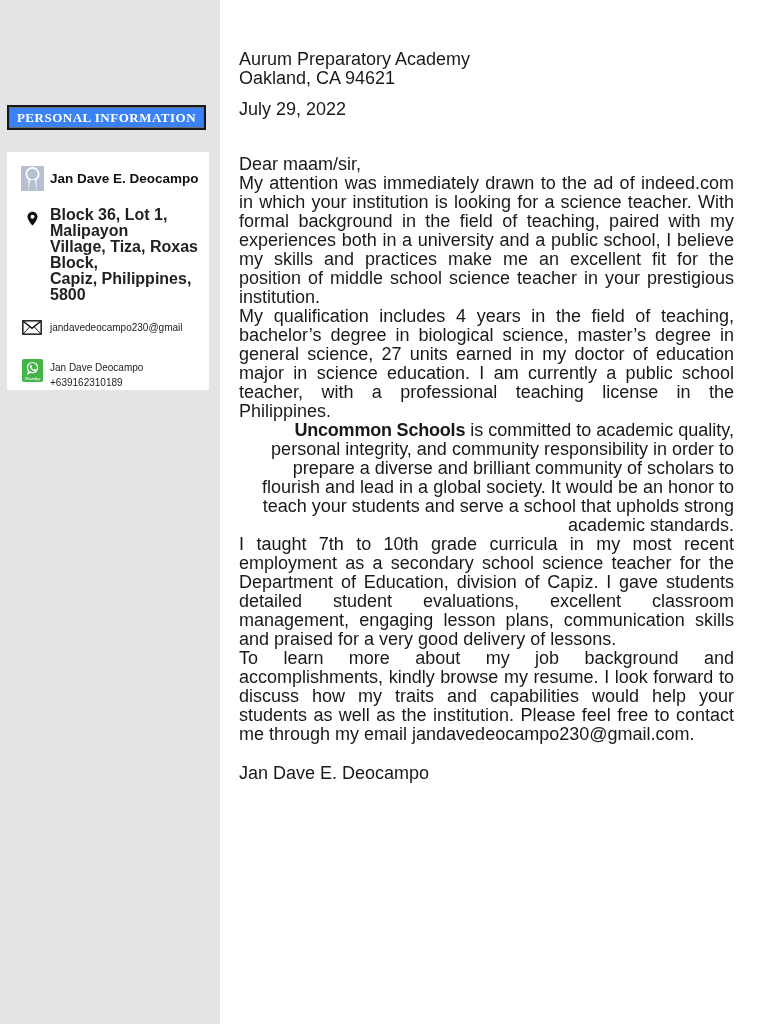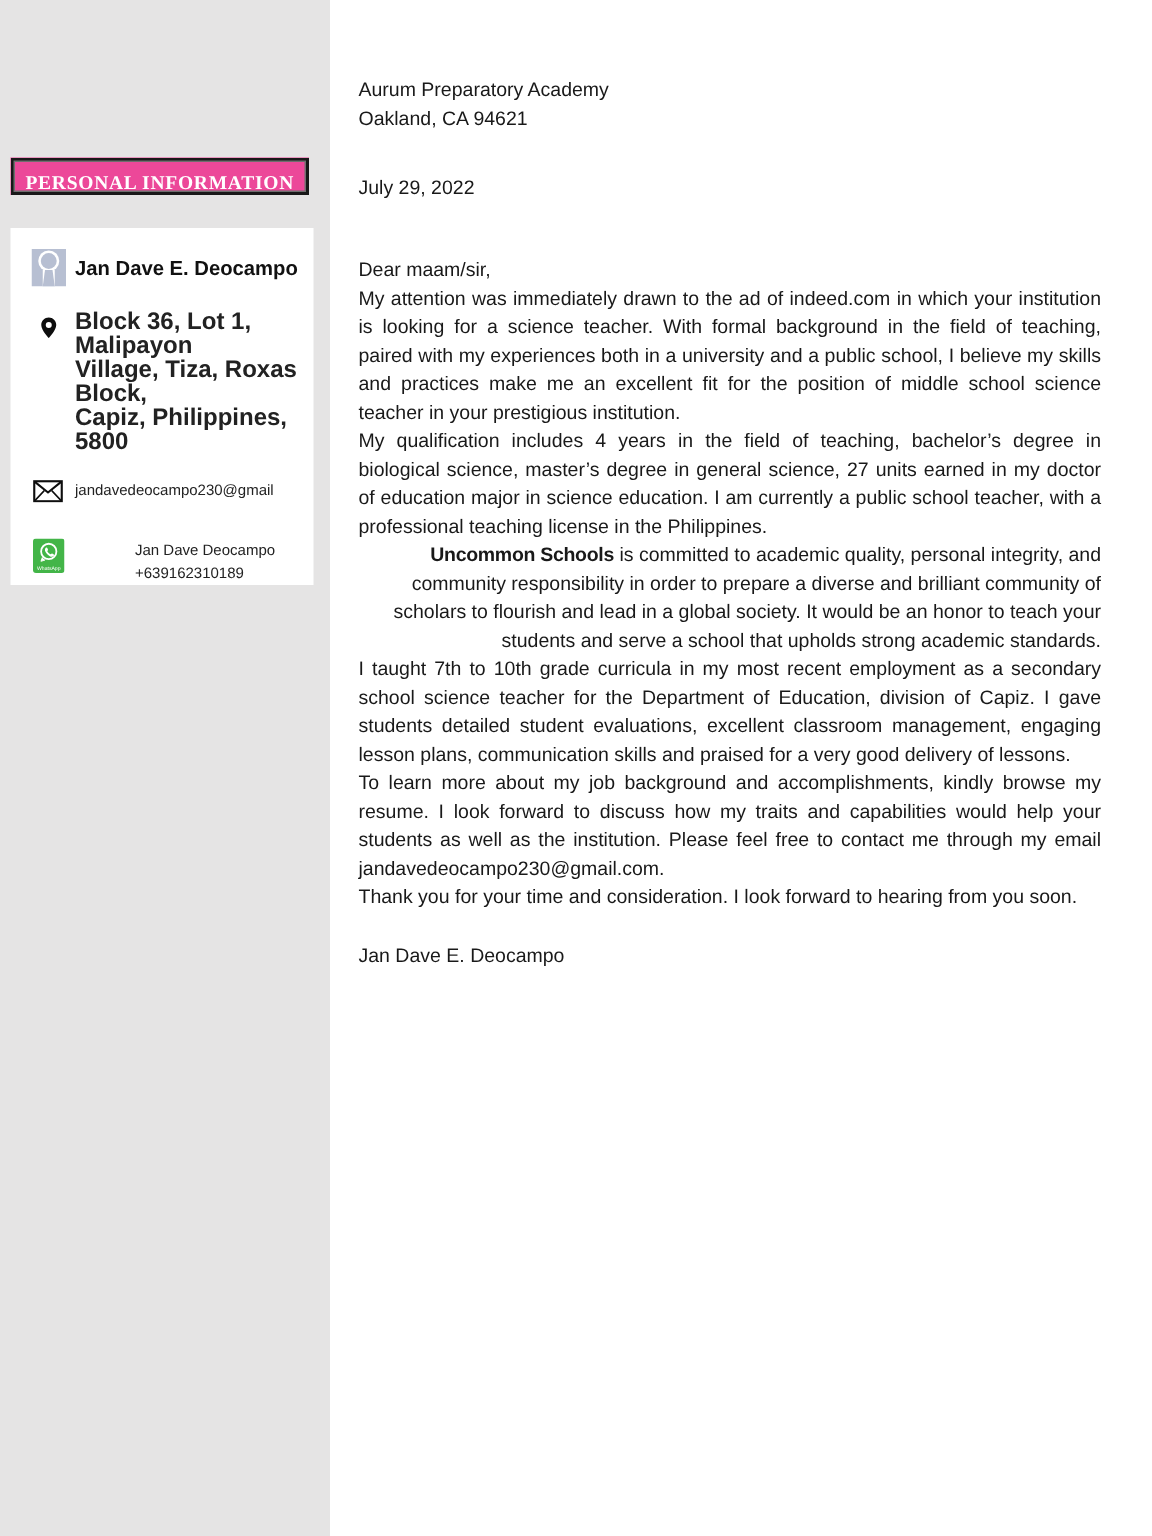"Aurum Preparatory Academy" .letter { font-size: 13px -> 18px }
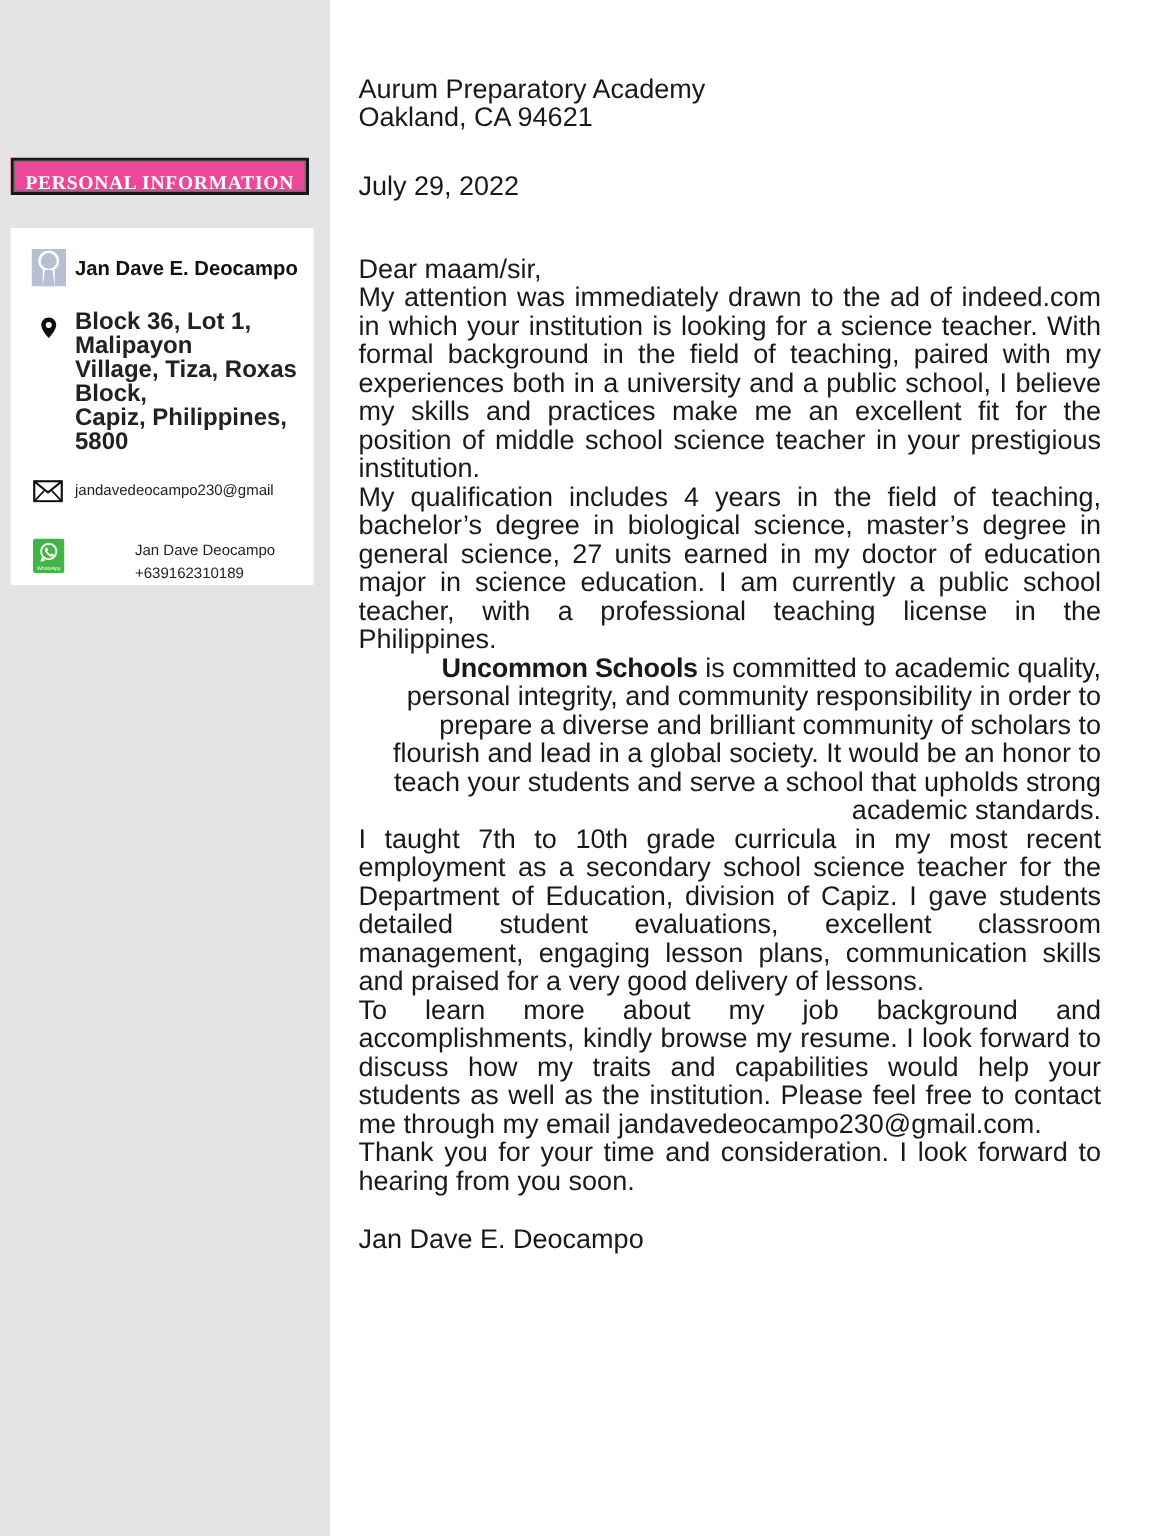"PERSONAL INFORMATION" .pi-bar { align-items: flex-end -> center; background: #ec4899 -> #3b82f6 }
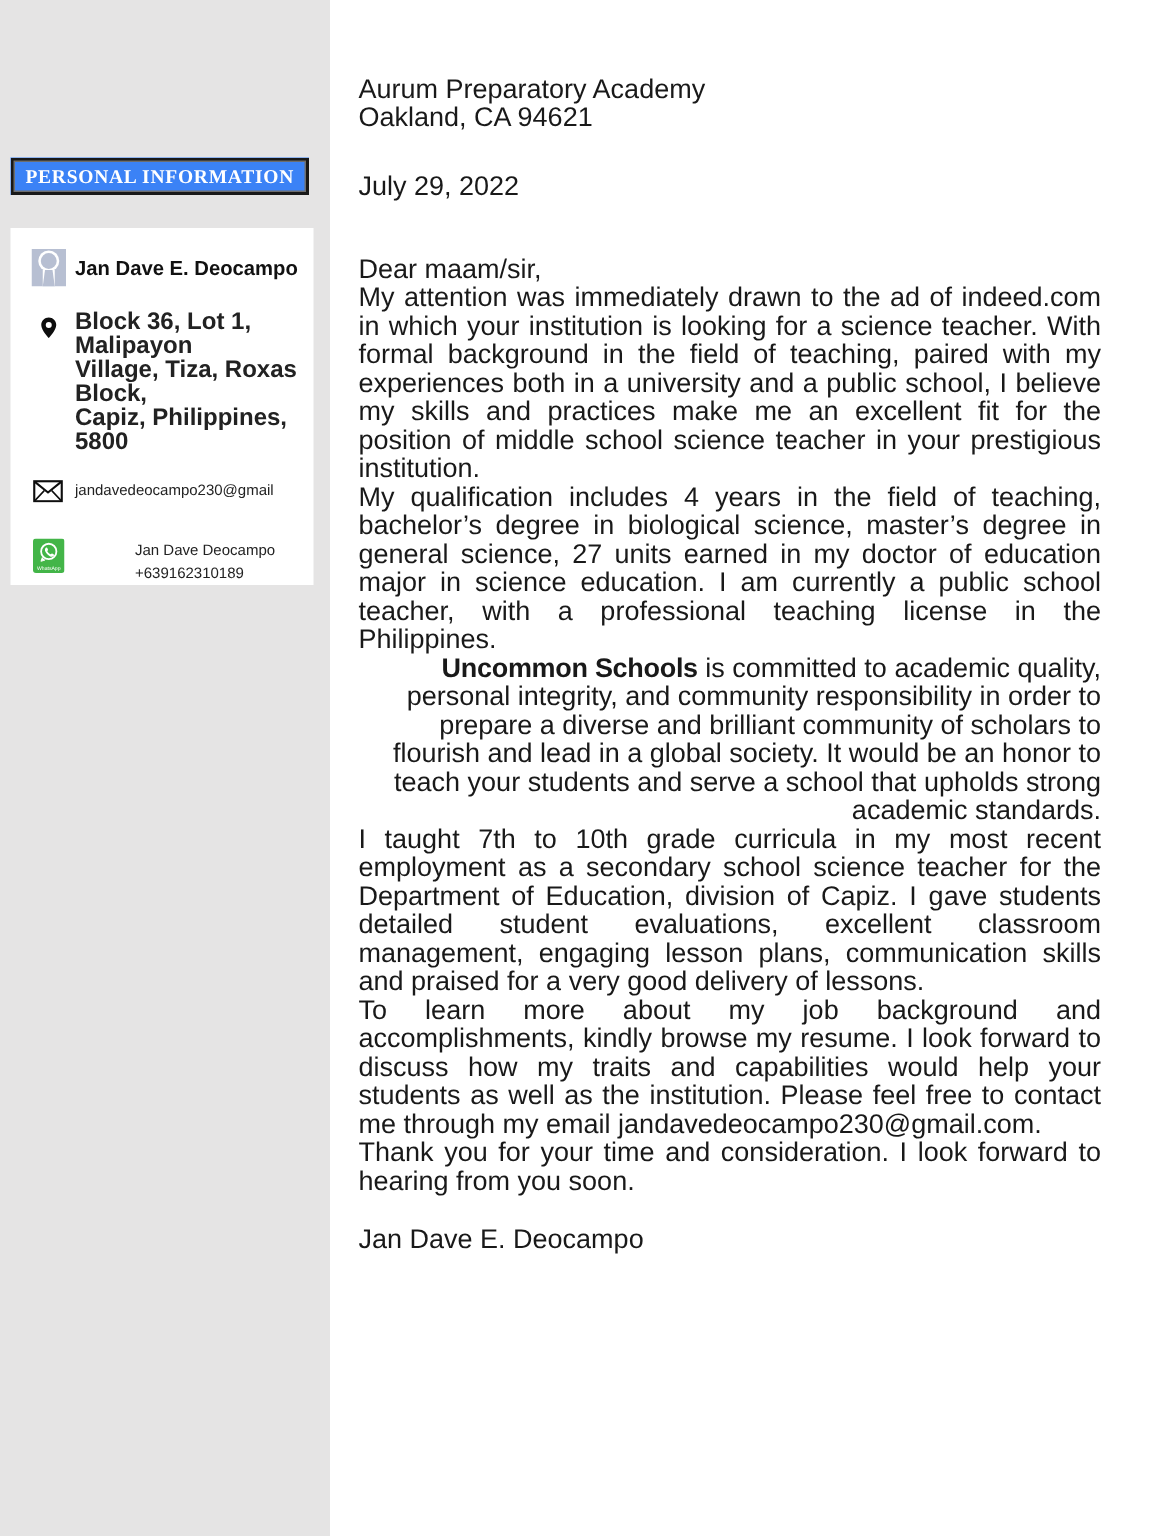"July 29, 2022" .date-line { margin-top: 27px -> 12px }
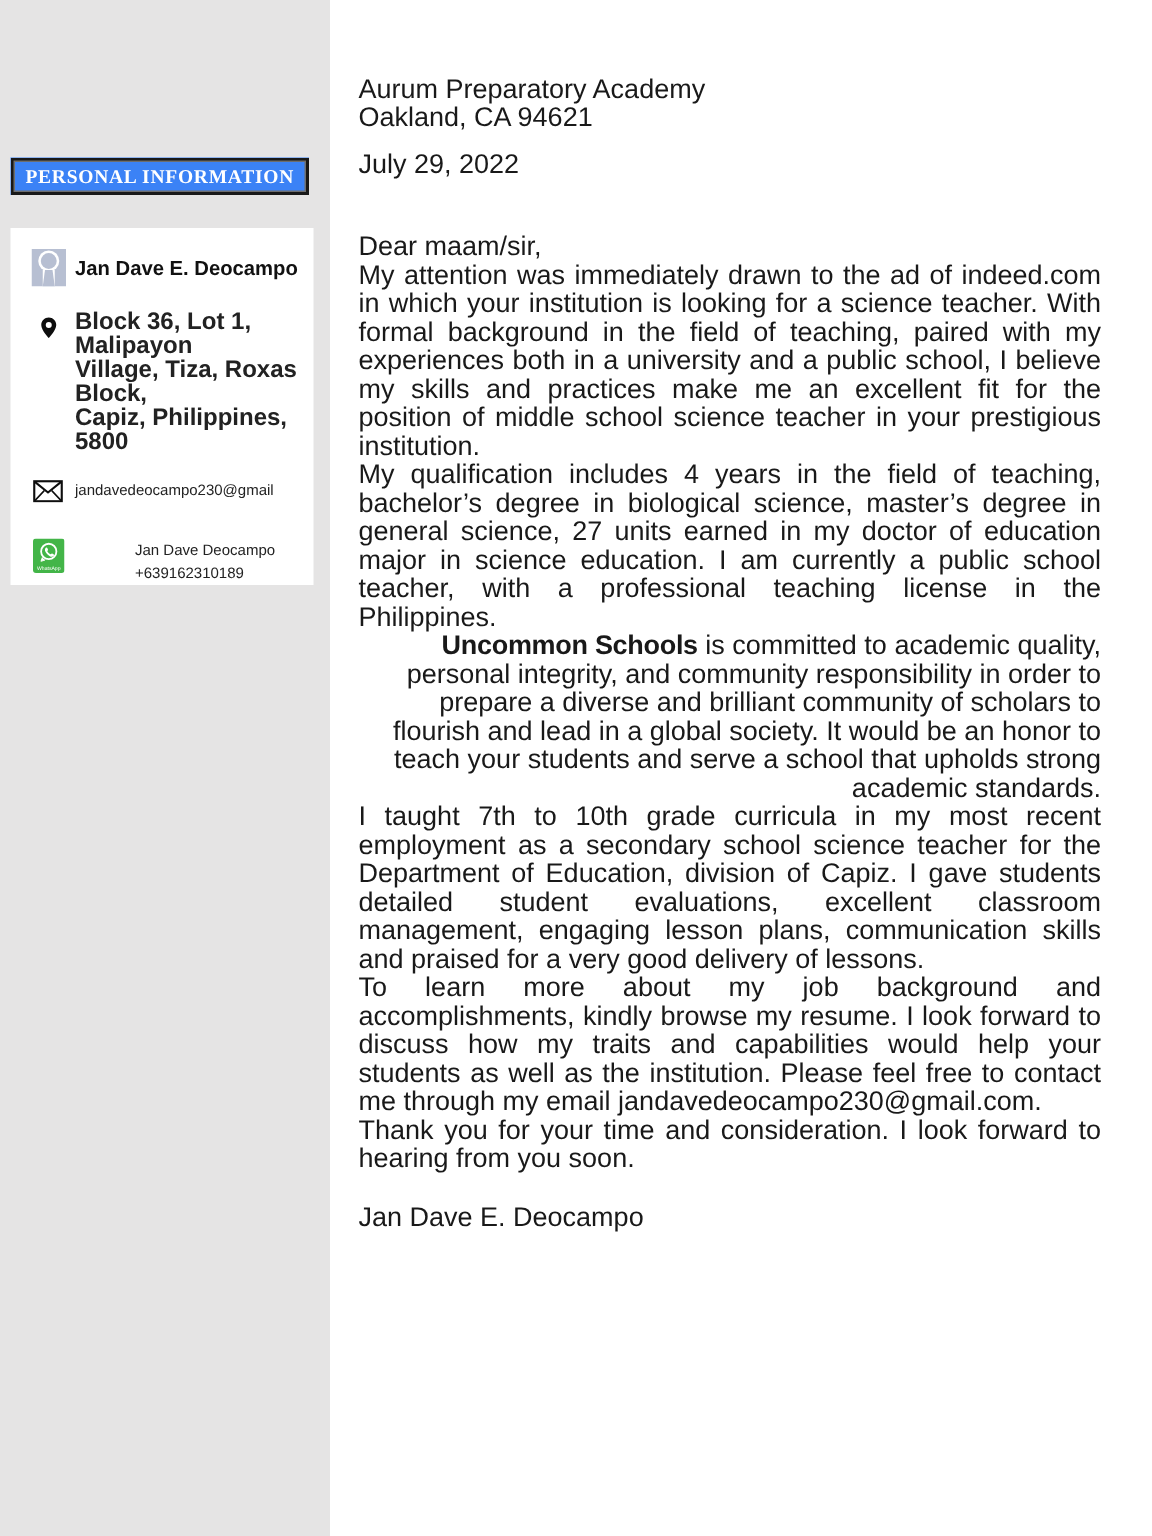"Jan Dave Deocampo" .row-wa .txt-col { margin-left: 40px -> none }
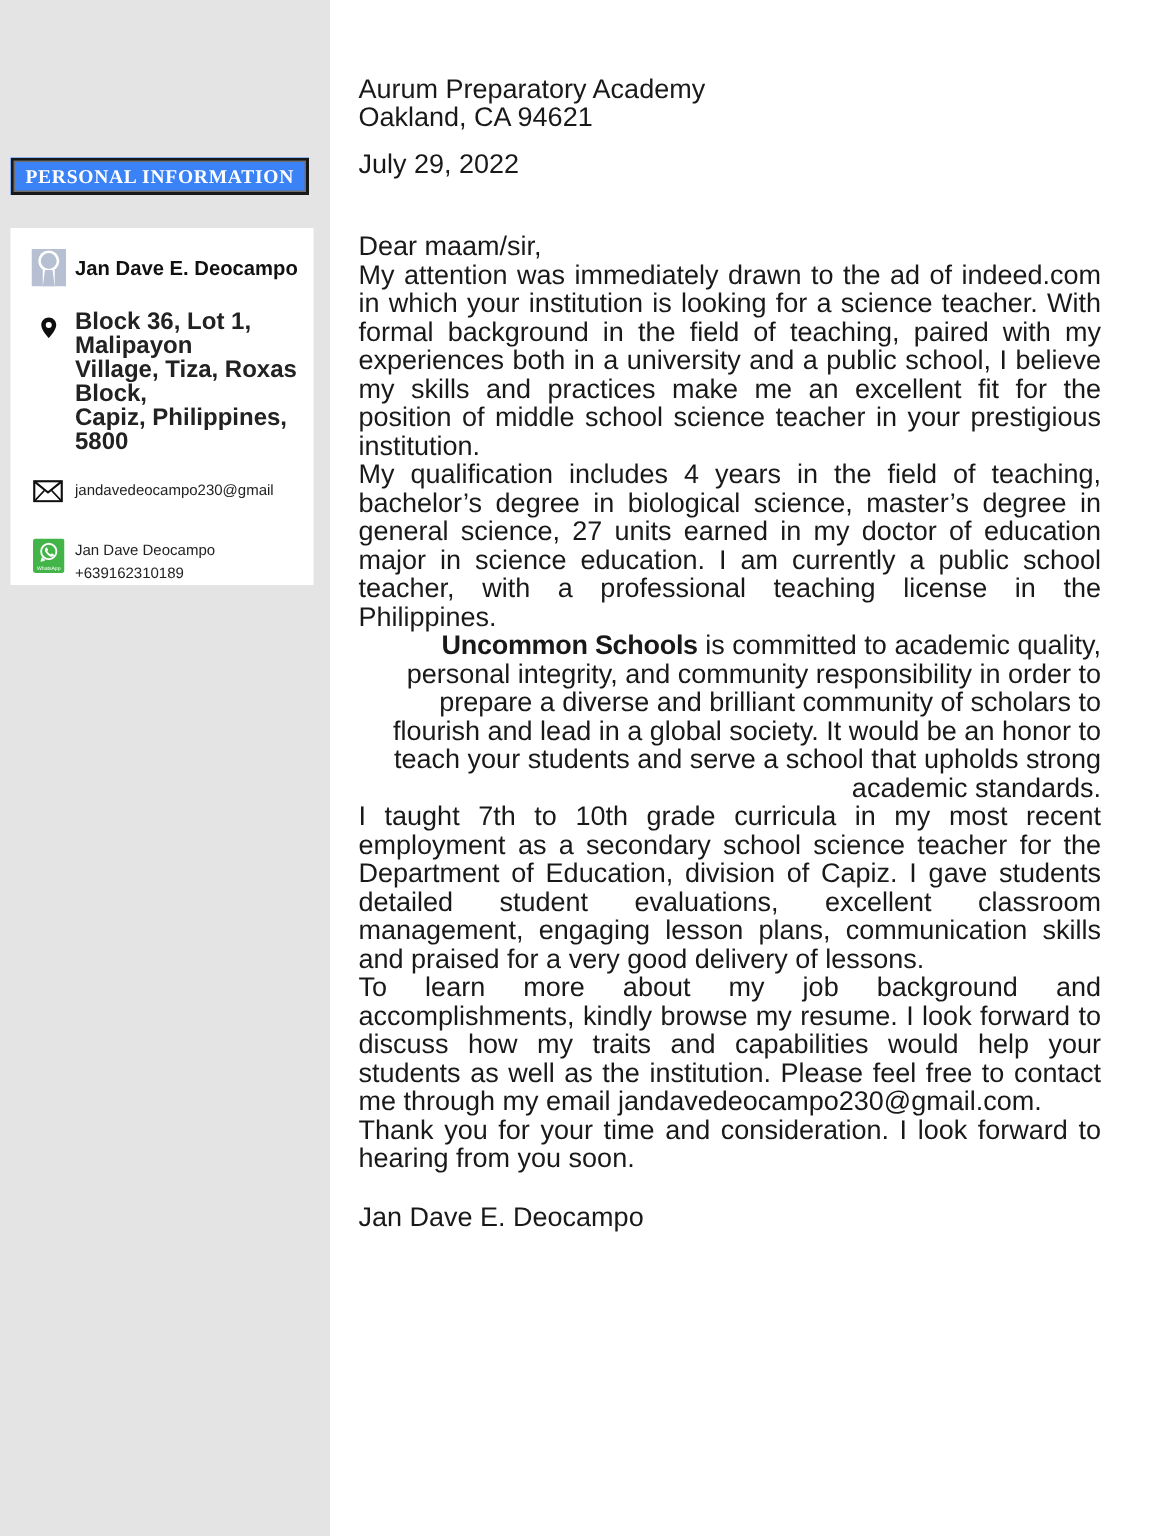"Thank you for your time" p.just { html: <p>Thank you for your time and consideration. I look forward to hearing from you soon.</p> -> none }
